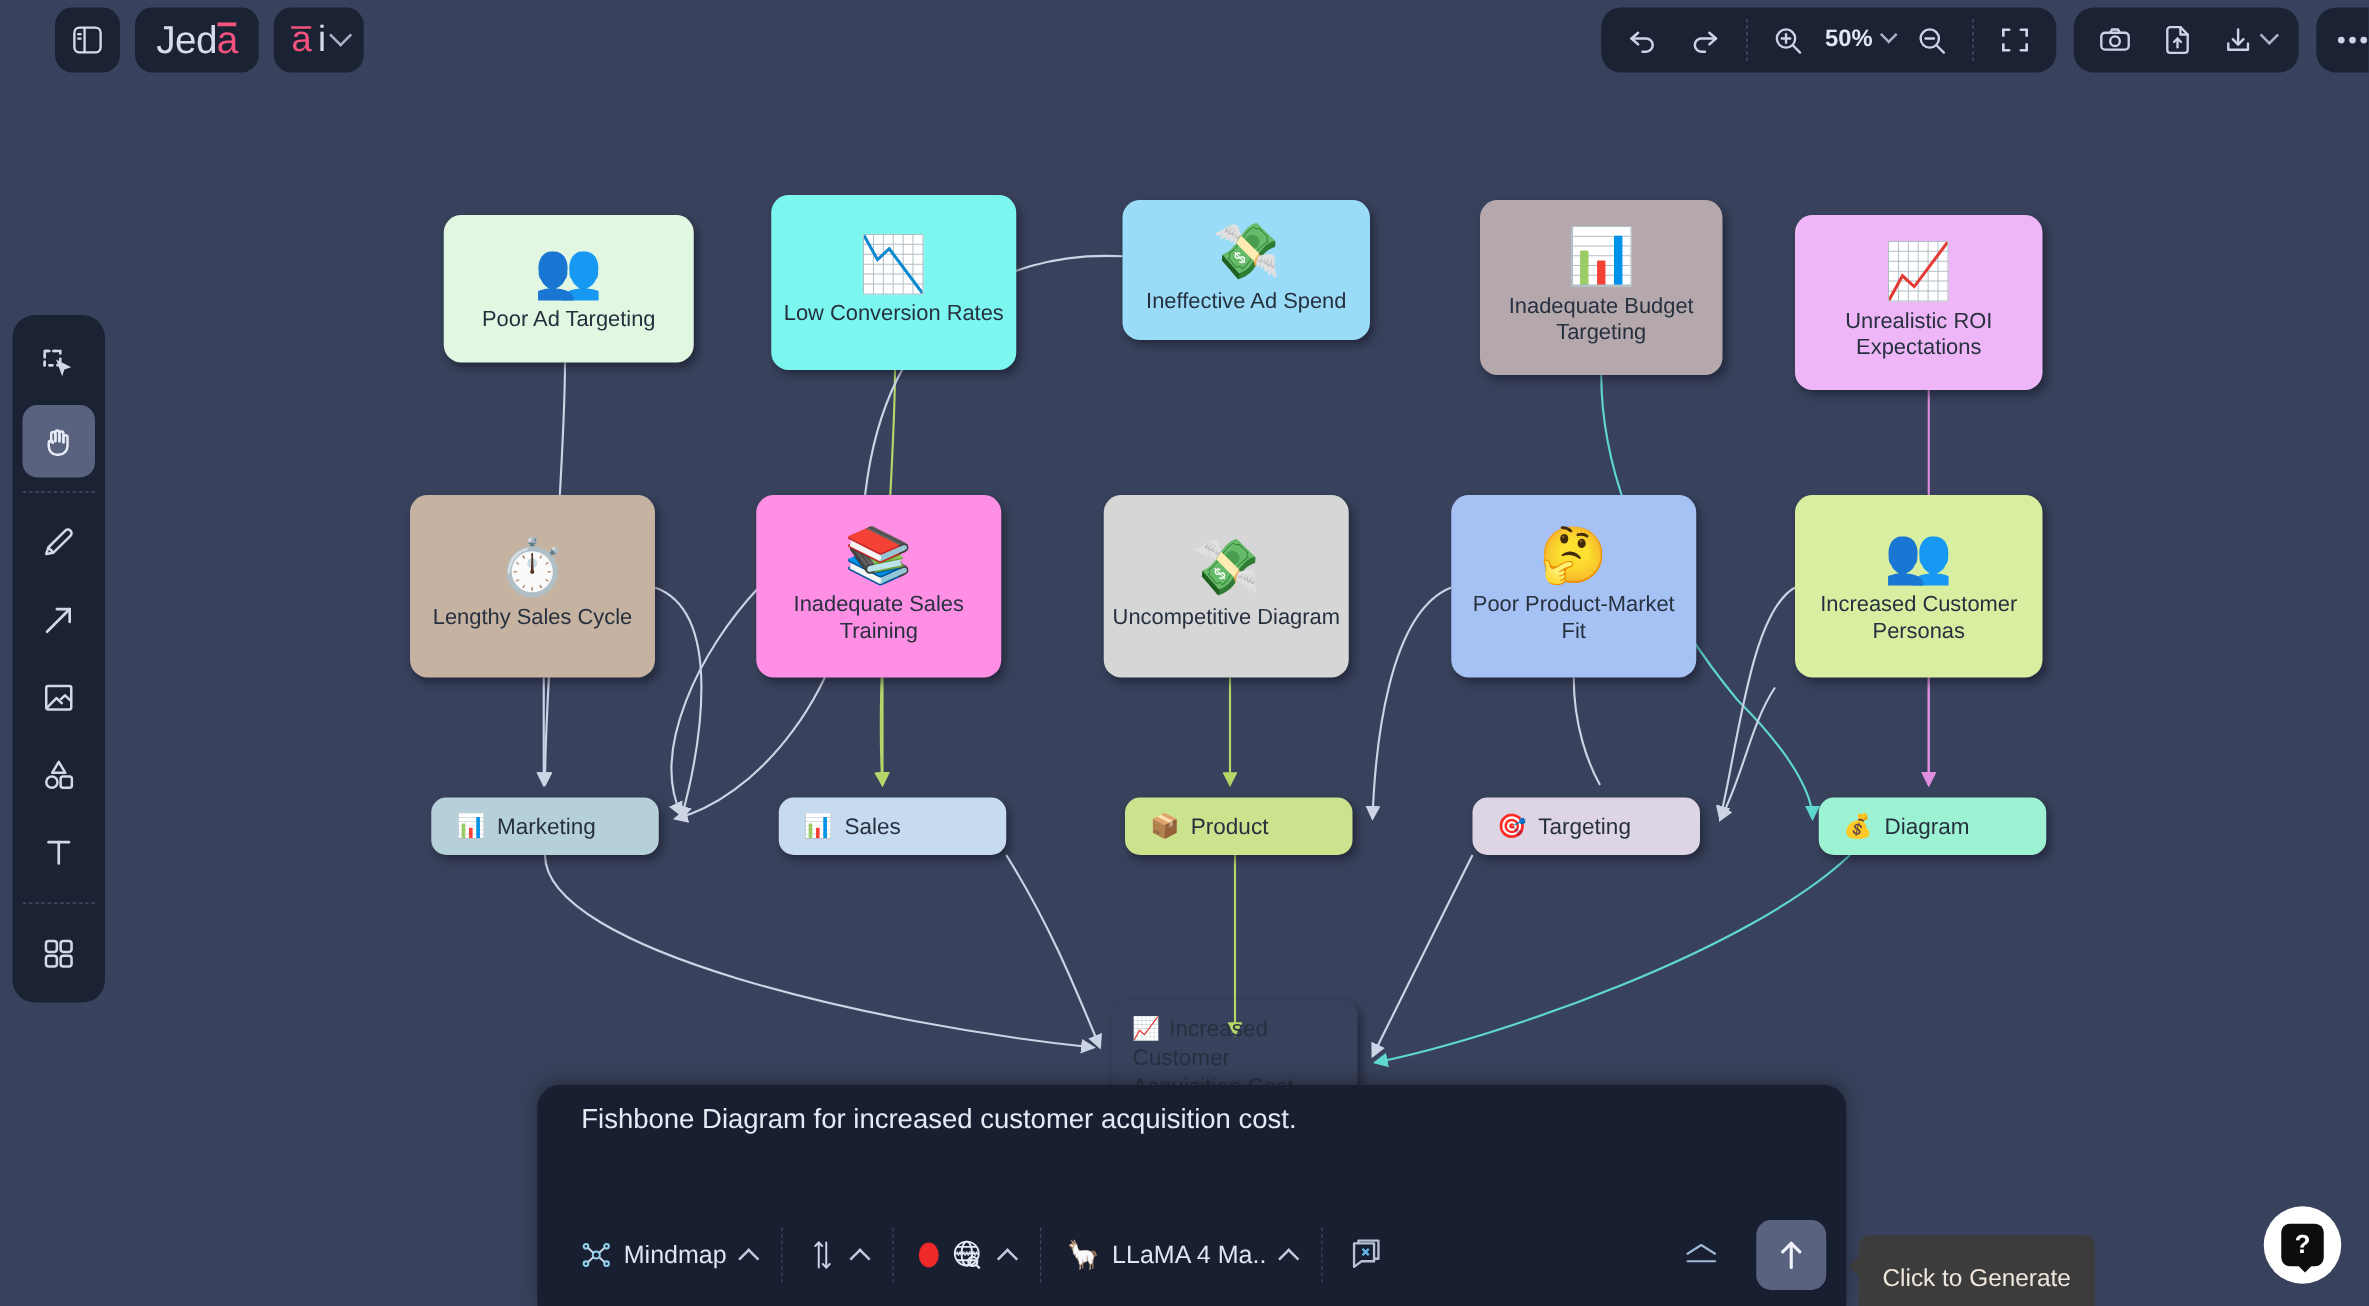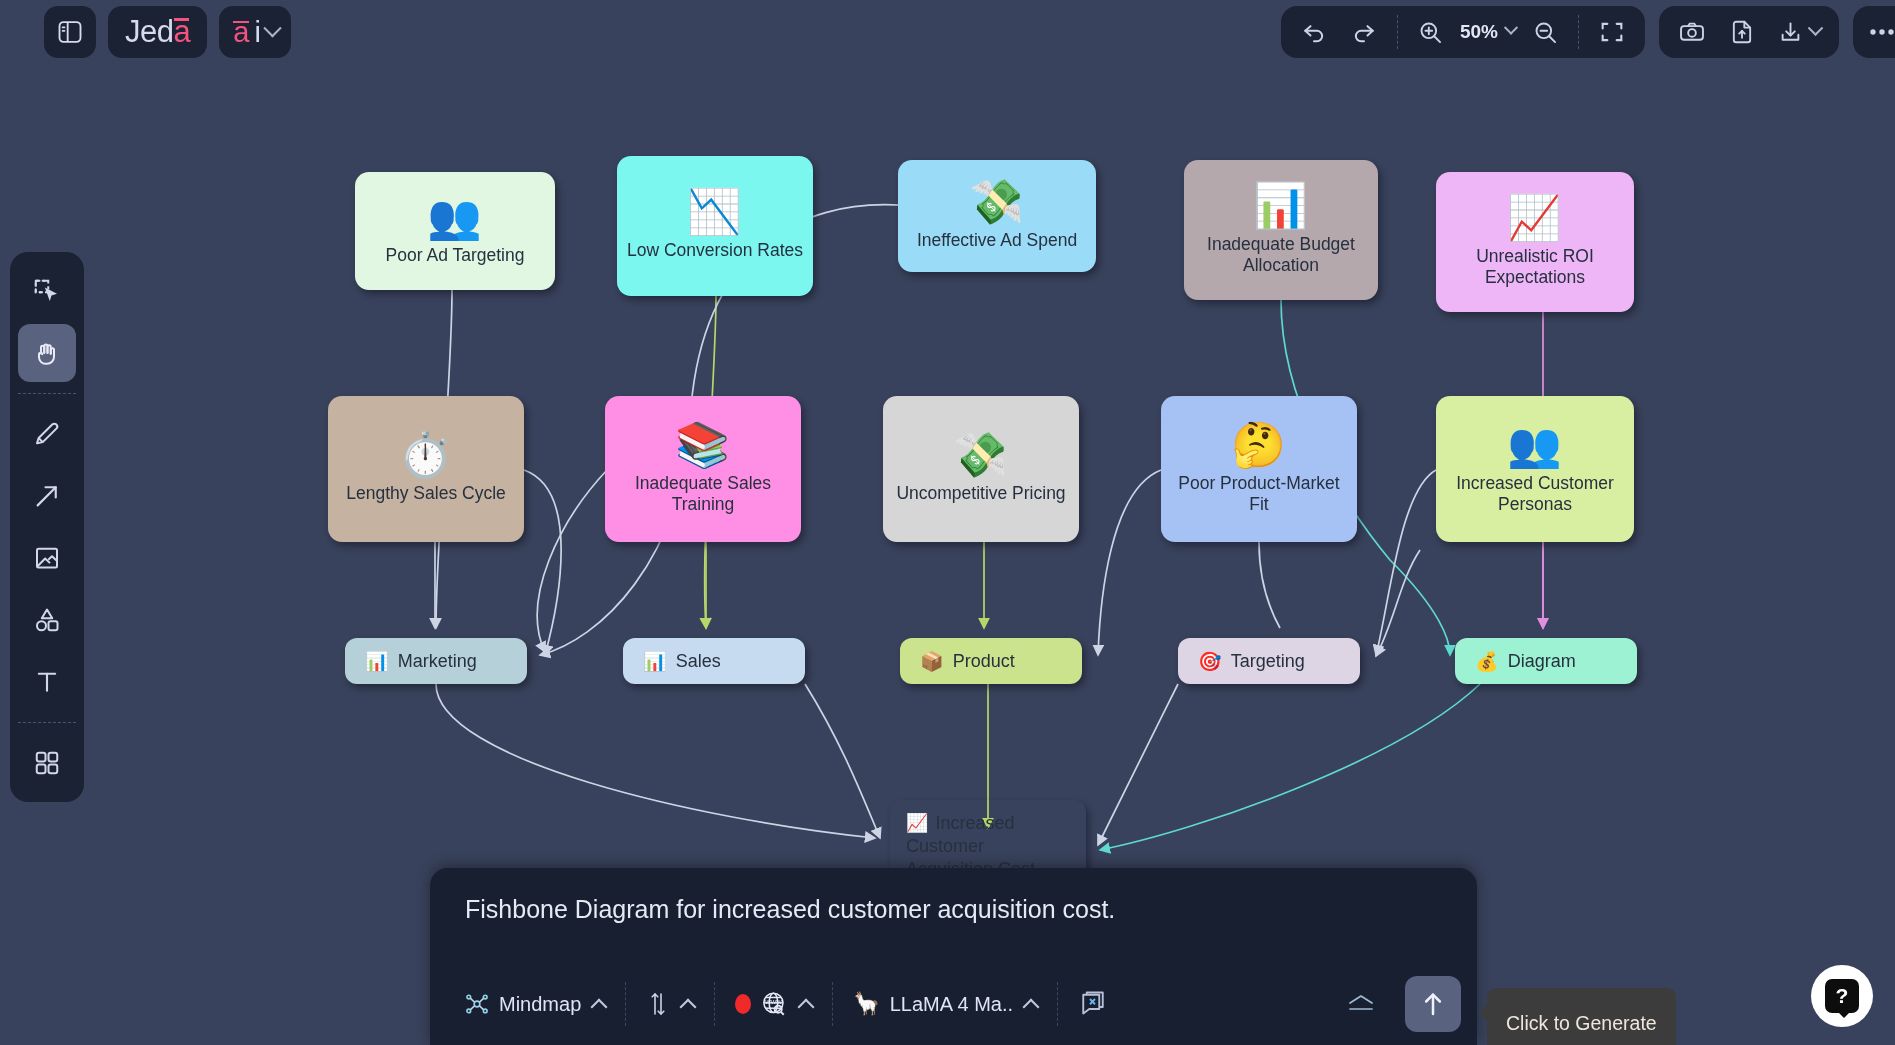"Inadequate Budget Allocation" div.nlabel { text: Allocation -> Targeting }
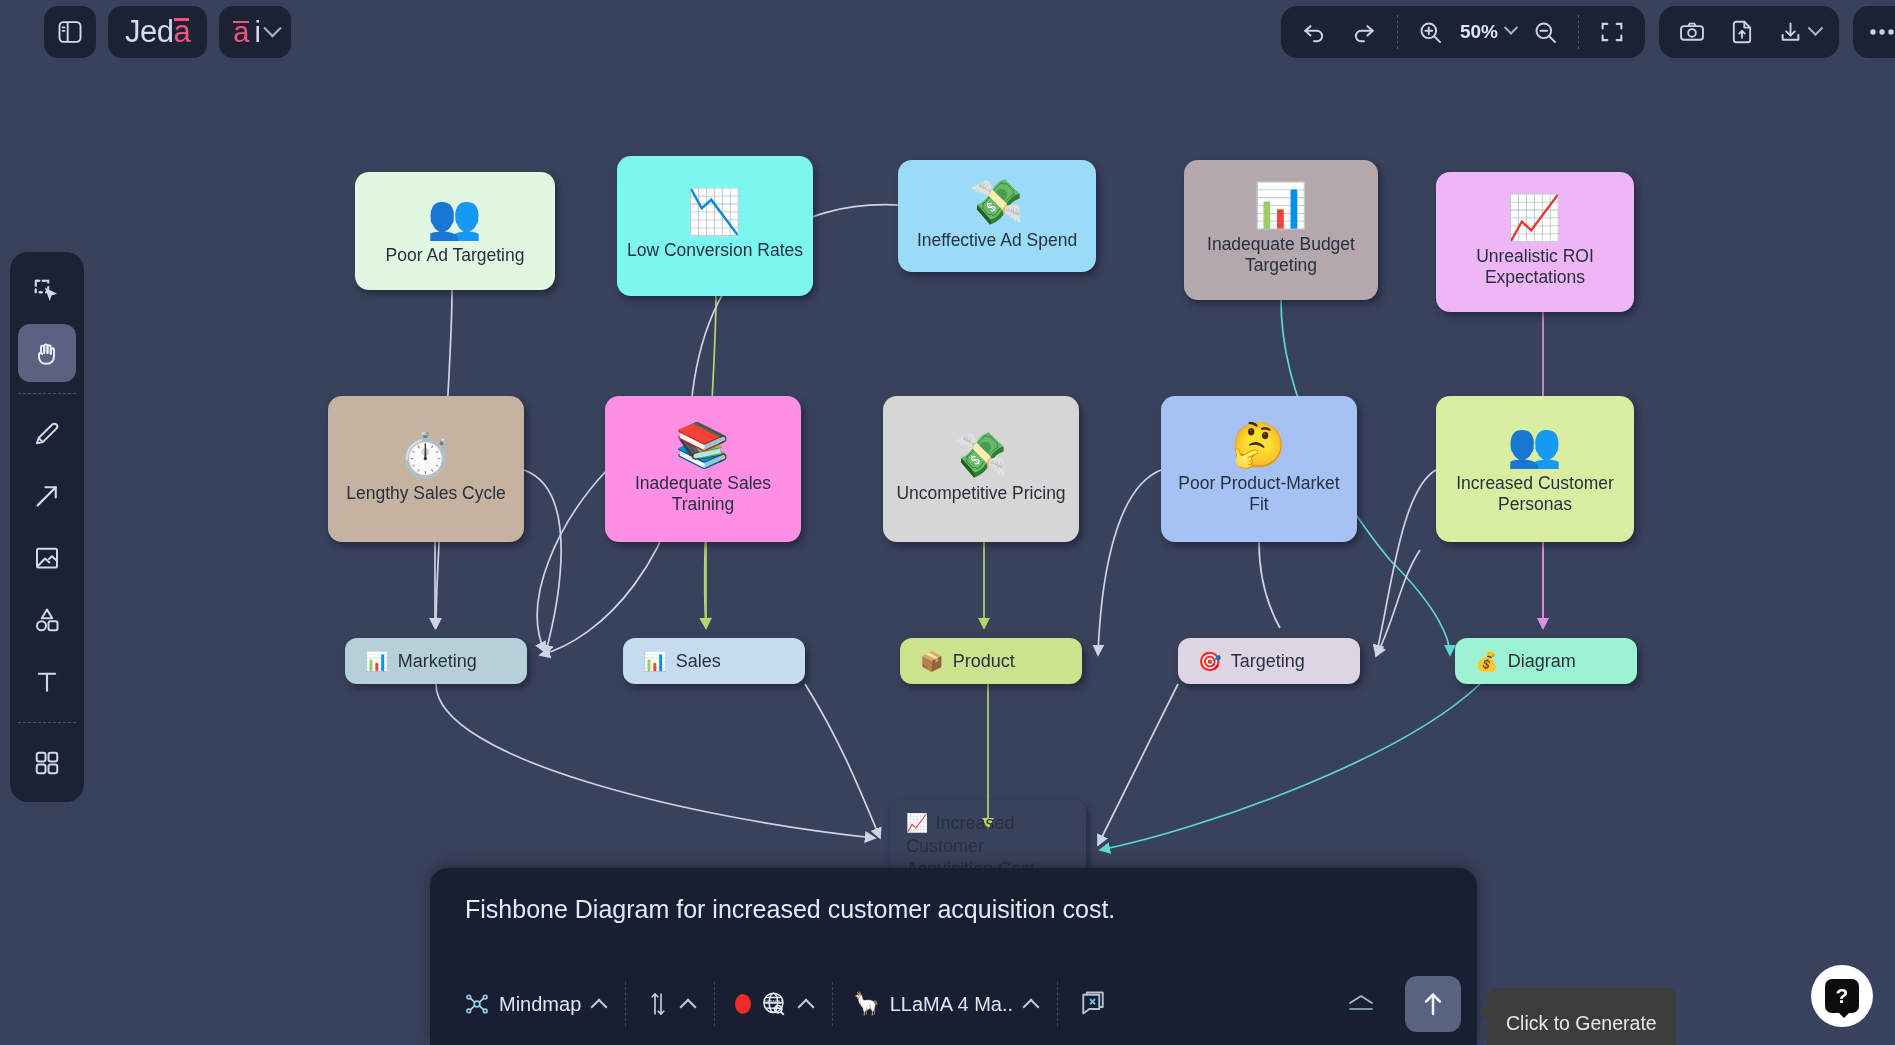"Uncompetitive Pricing" div.nlabel { text: Pricing -> Diagram }
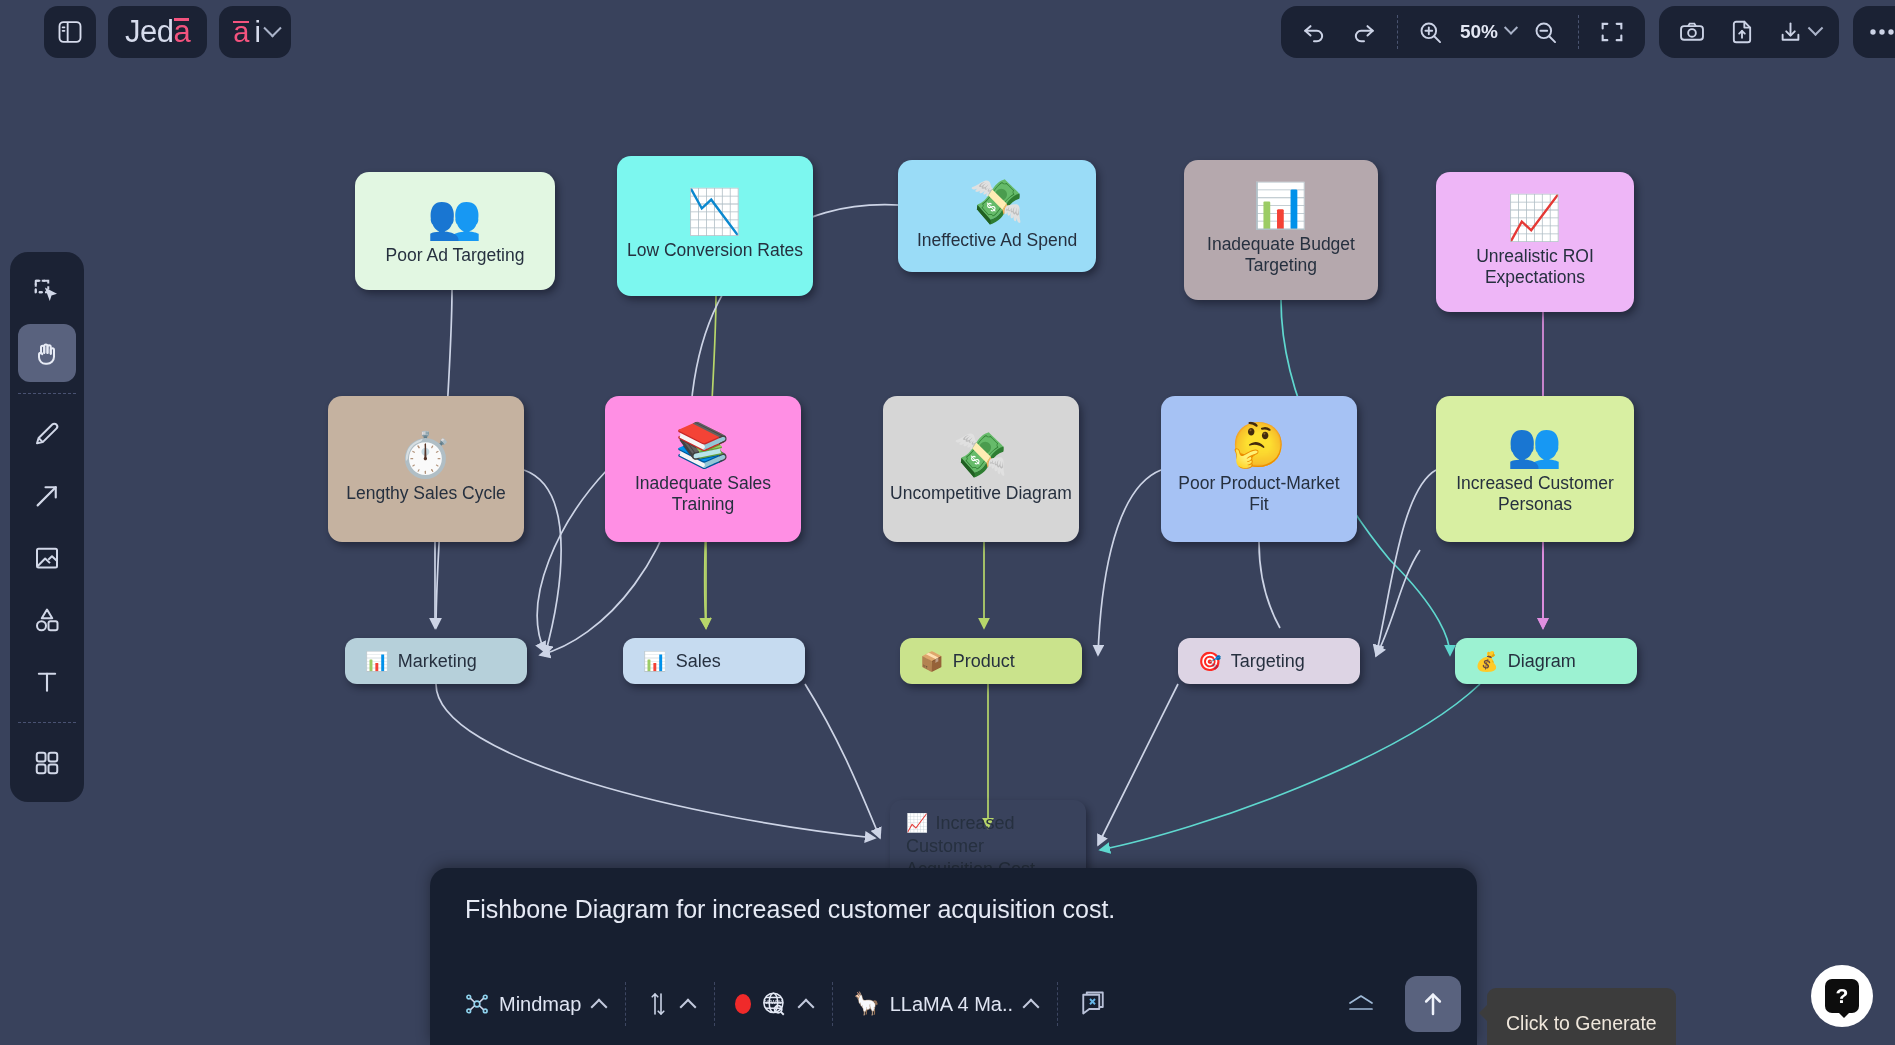"Fishbone Diagram for increased customer" .prompt-text { font-size: 25px -> 22px; margin-top: 13px -> none }
